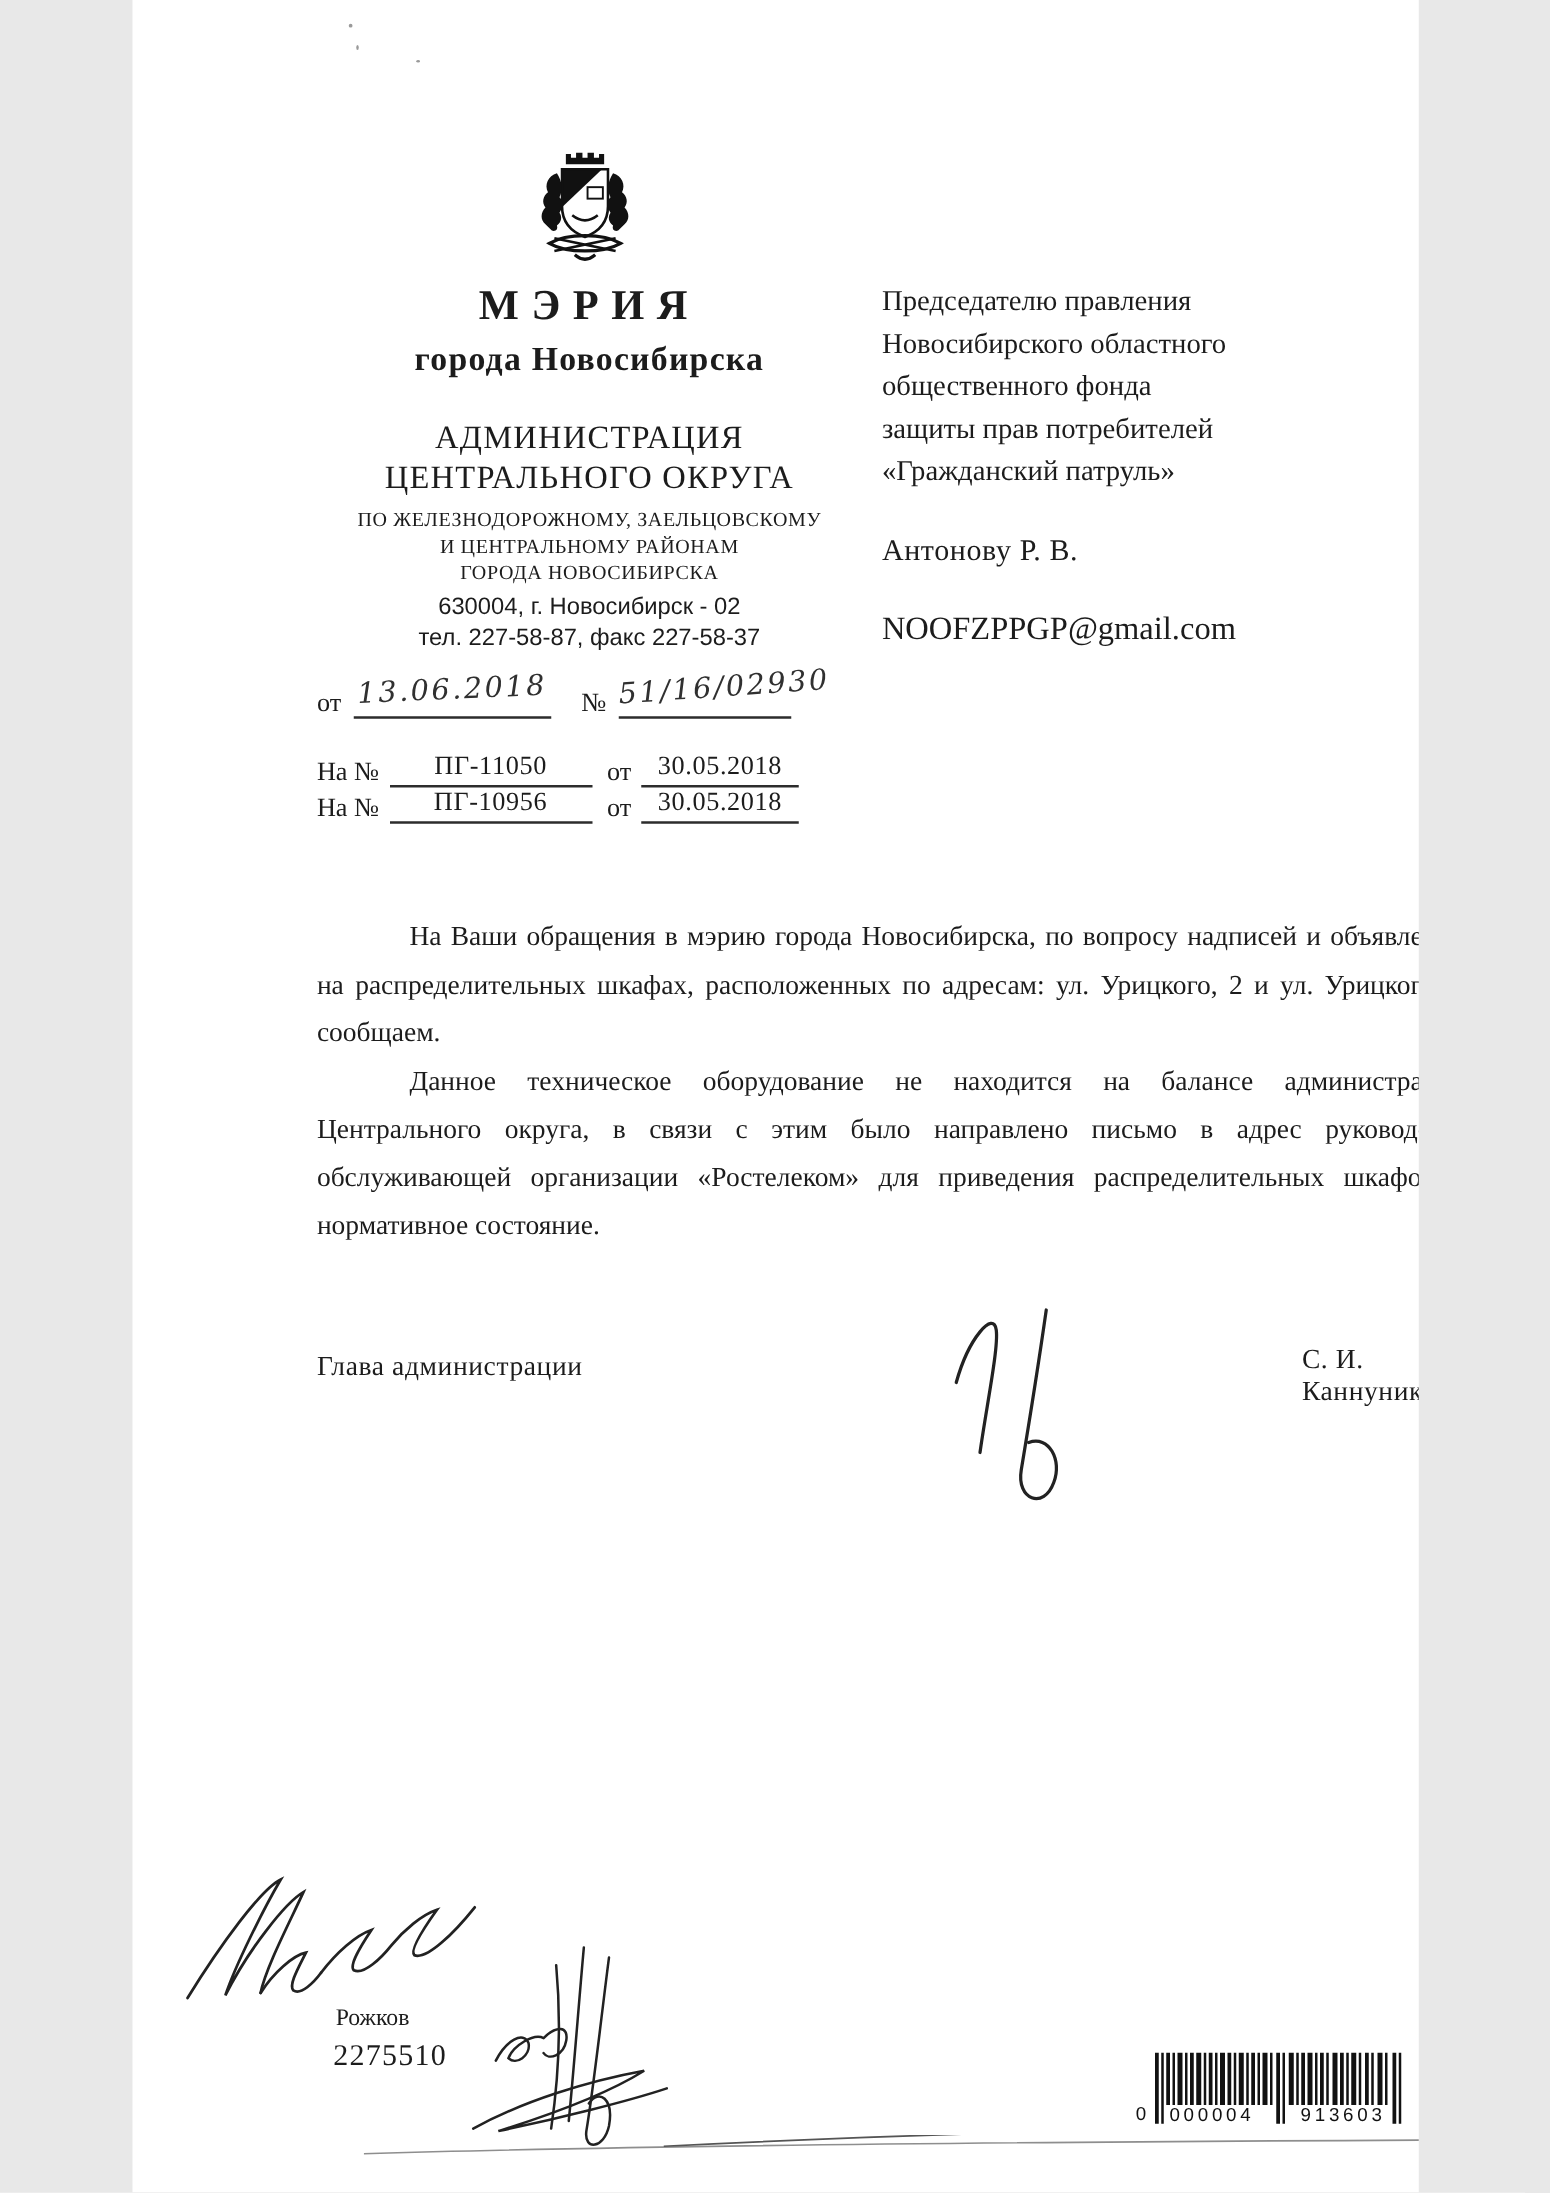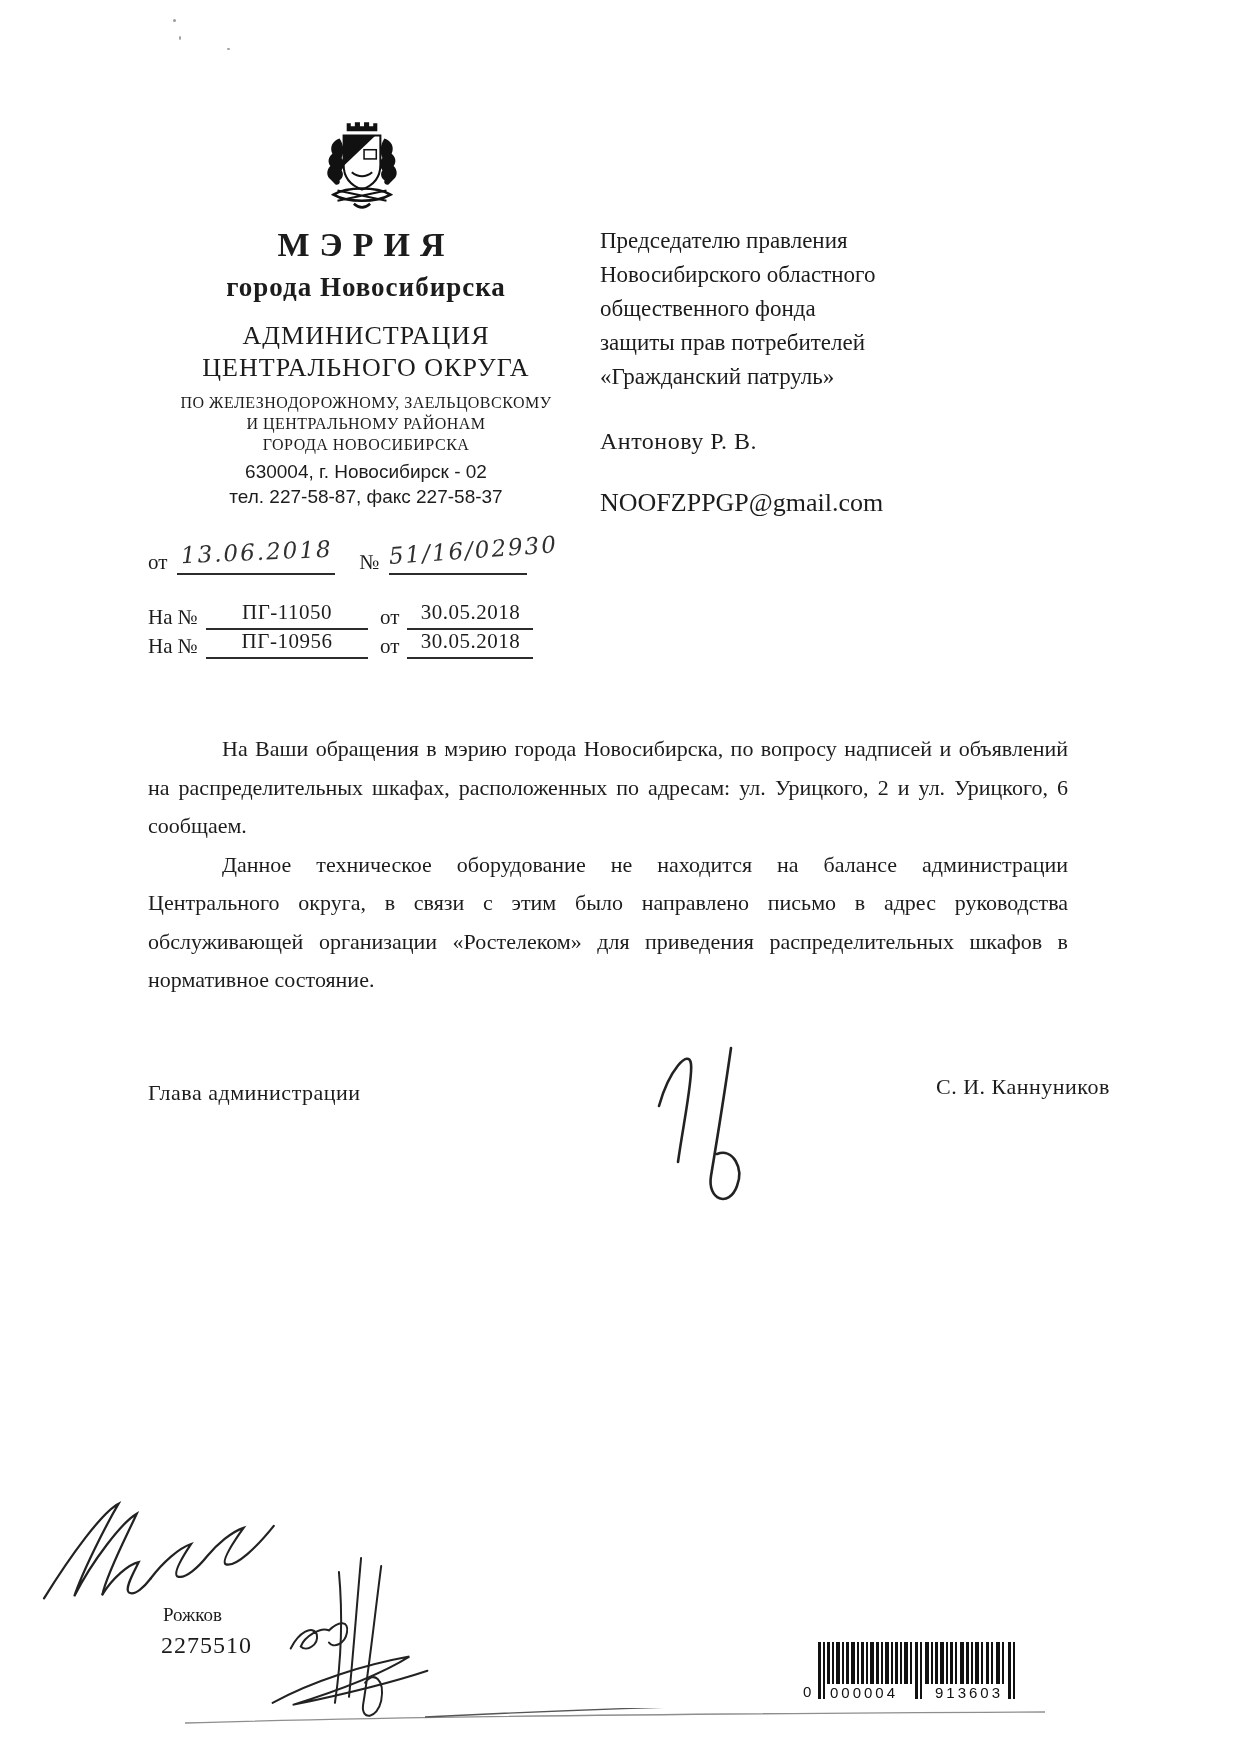"МЭРИЯ" .page { width: 1240px -> 1029px }
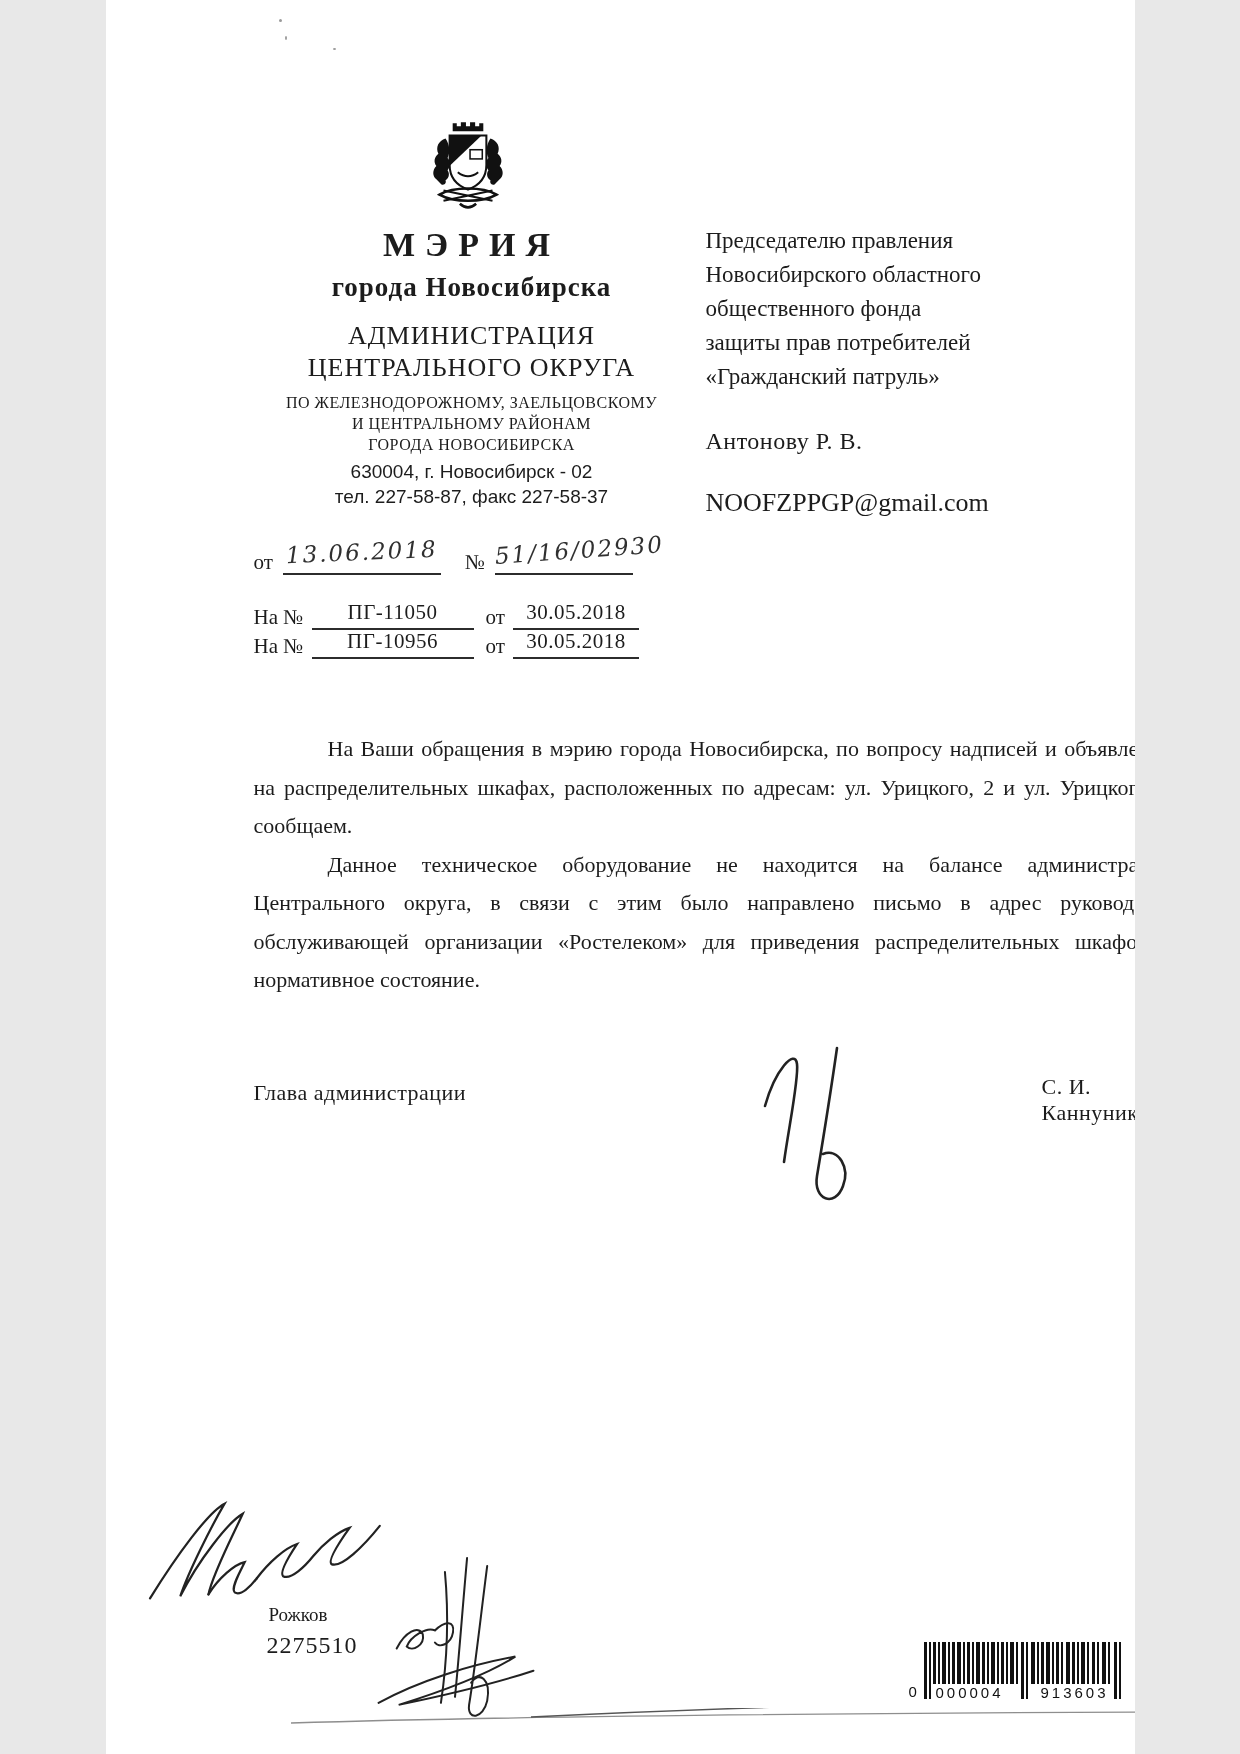"АДМИНИСТРАЦИЯ" .lh-dept { margin-top: 18px -> 32px }
